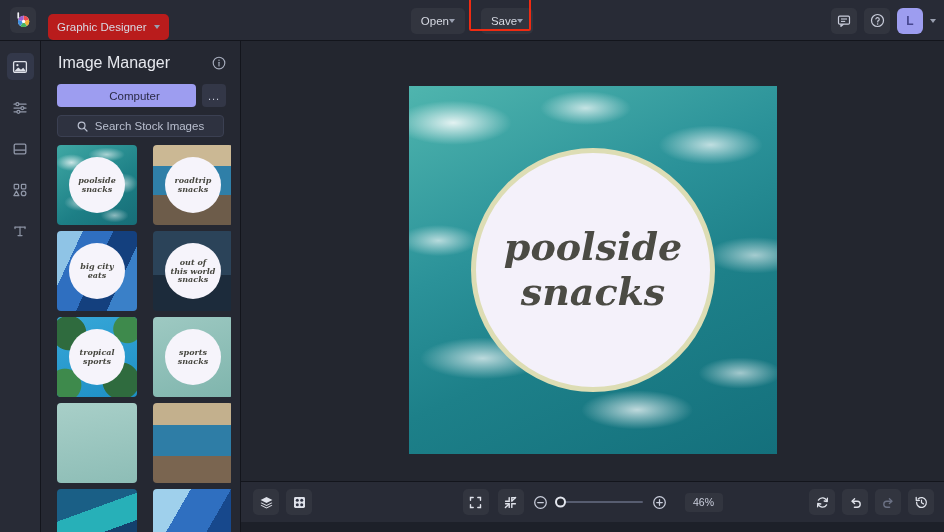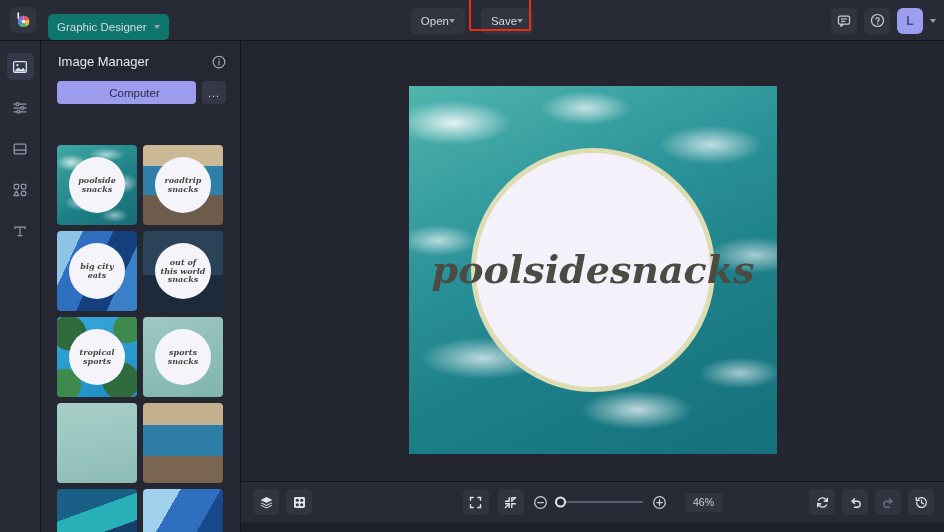"Graphic Designer" .doc-select { background: #0f766e -> #b91c1c }
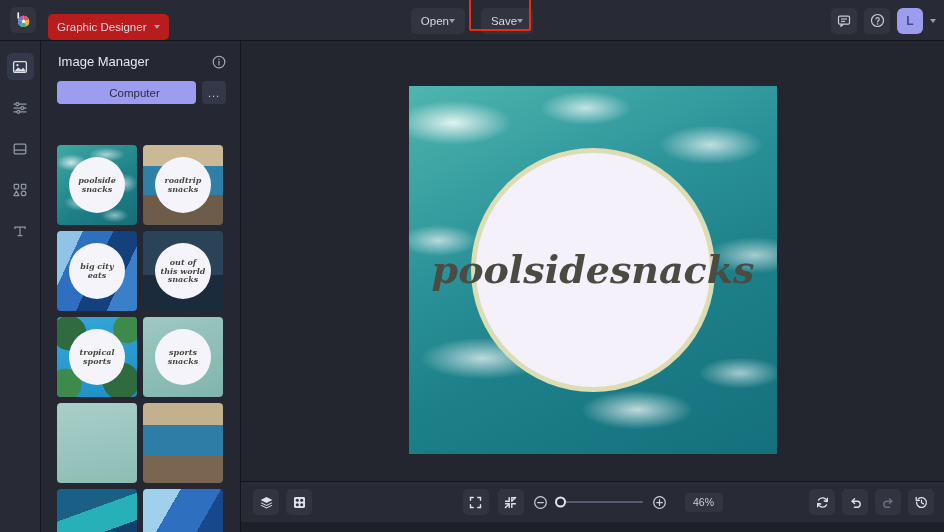"Image Manager" .panel-title { font-size: 13px -> 16px }
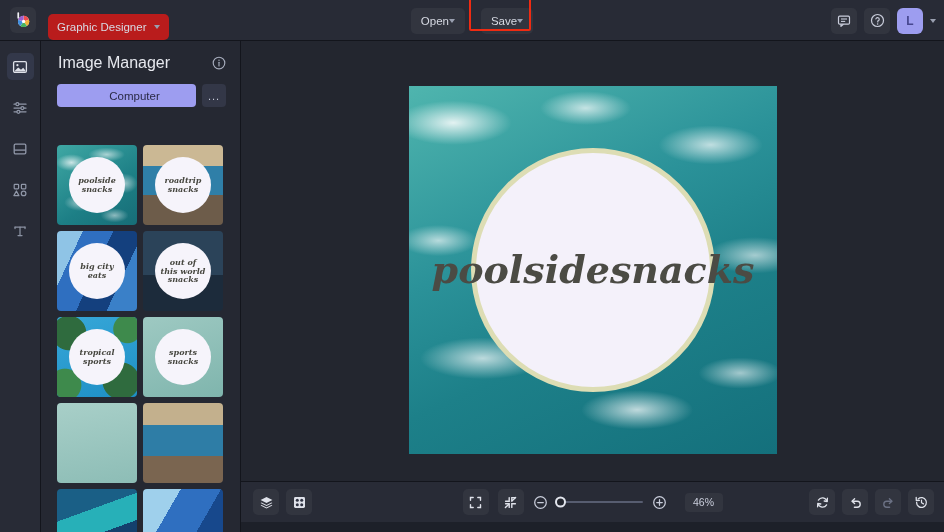"Search Stock Images" div.search-field { html: none -> <div> <span> <svg> <circle></circle> <line></line> </svg> </span> <span>Search Stock Images</span> </div> }
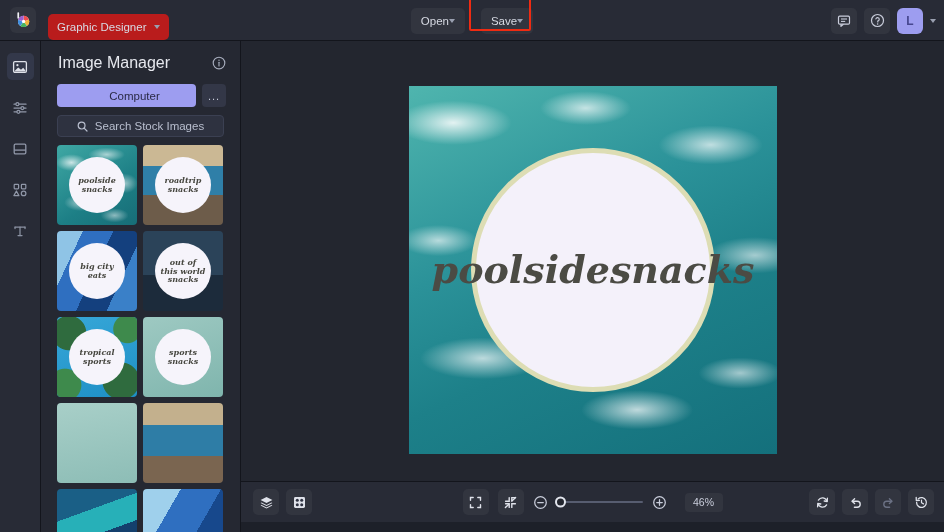"poolside snacks" .thumbs { gap: 6px 6px -> 6px 16px }
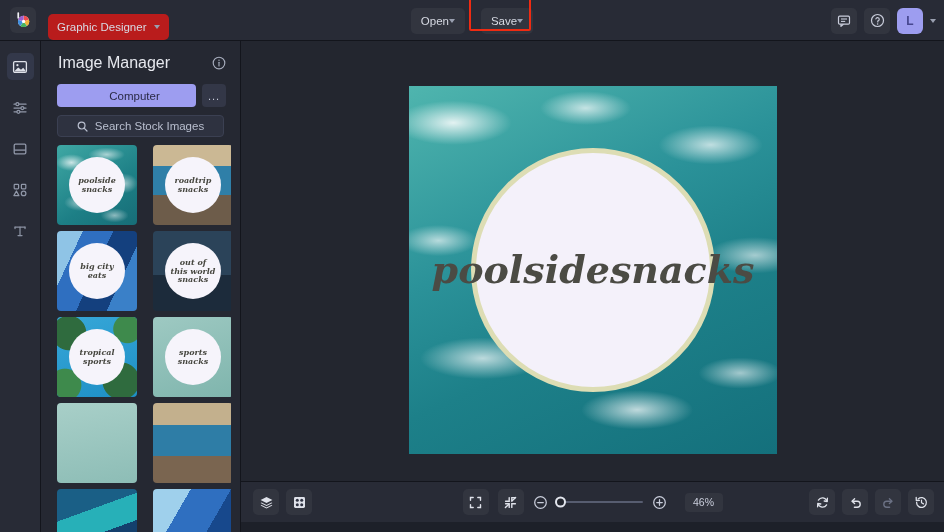"poolside" .circle { flex-direction: row -> column }
